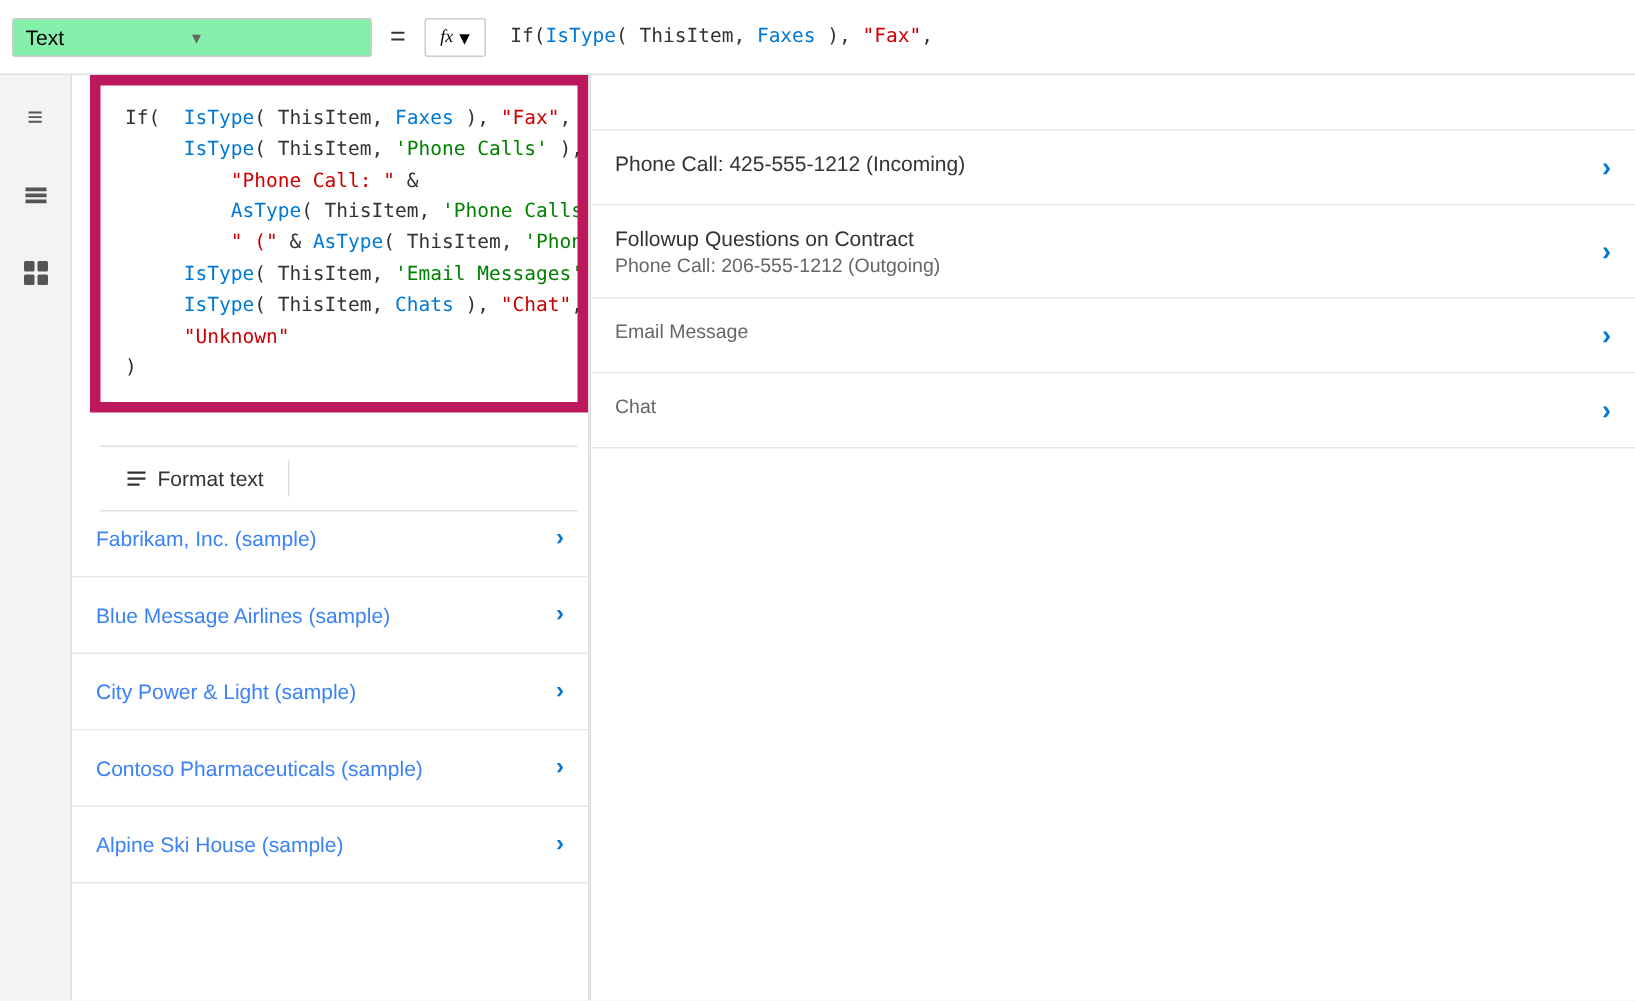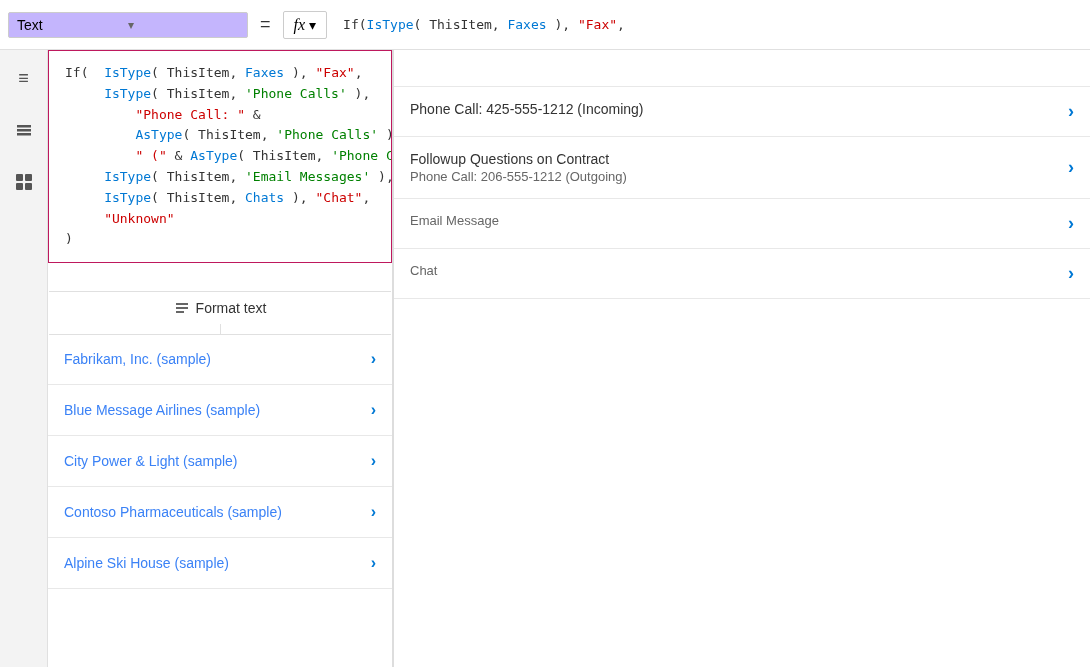"Text" .field-selector { background: #c4b5fd -> #86efac }
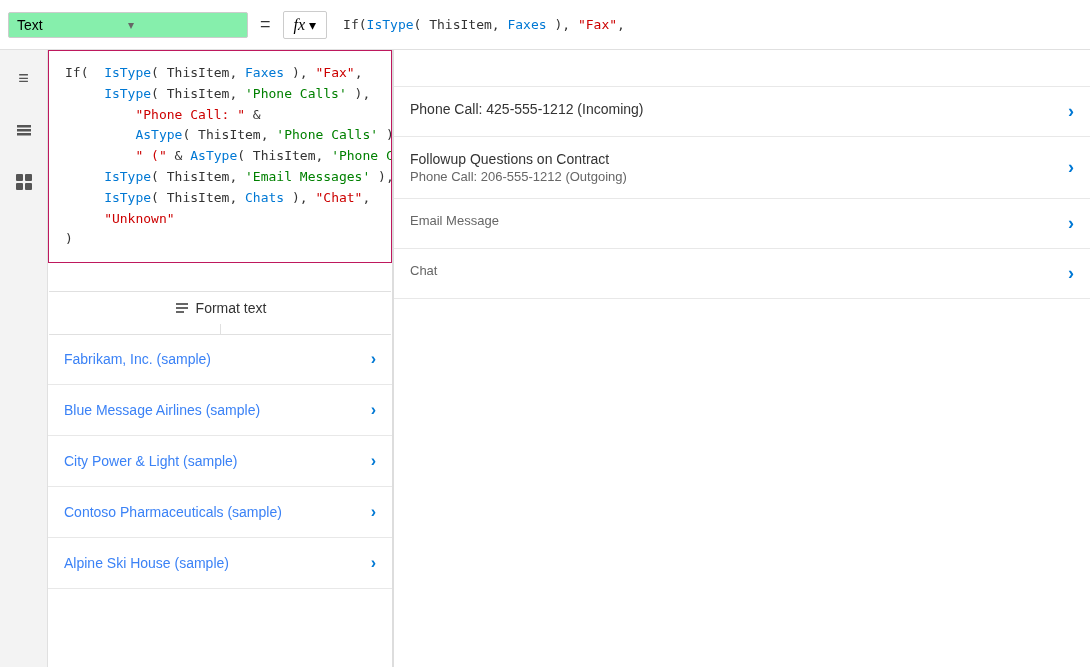"fx" .fx-symbol { font-size: 16px -> 12px }
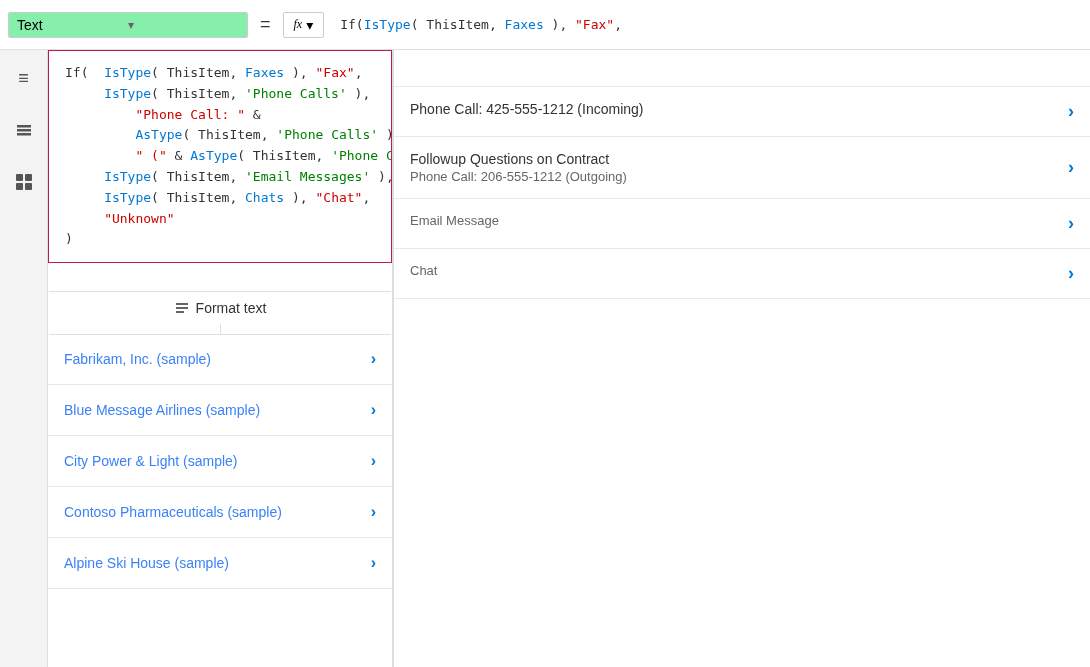"If( IsType( ThisItem, Faxes )," .code-overlay { border: 1px solid #be185d -> 7px solid #be185d; left: 0 -> 12px }
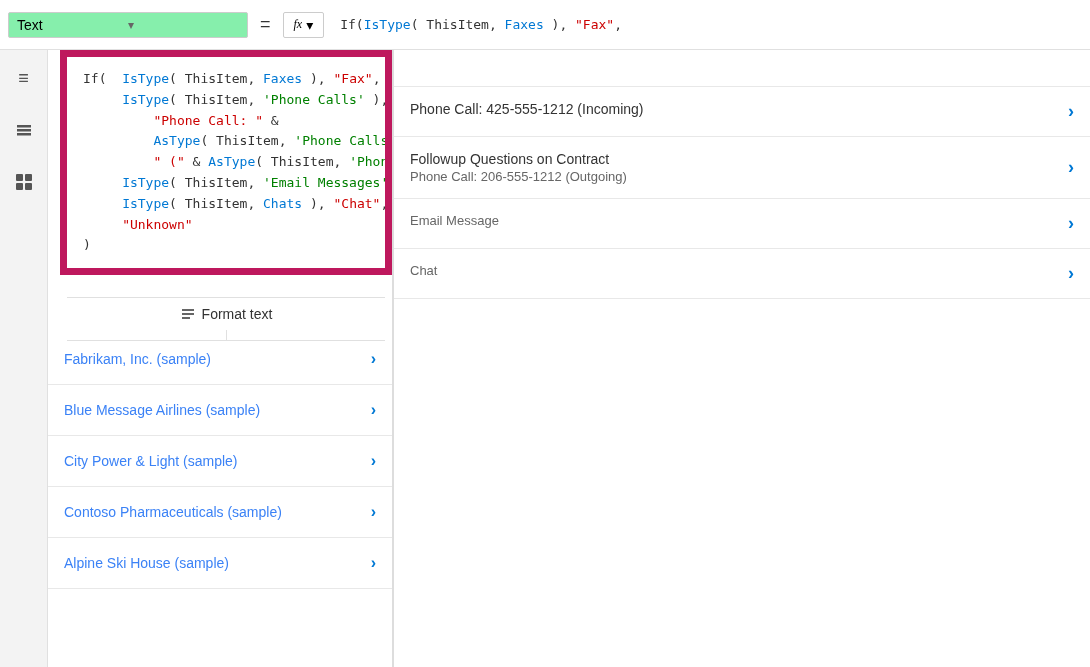"Format text" .format-toolbar { flex-direction: column -> none }
